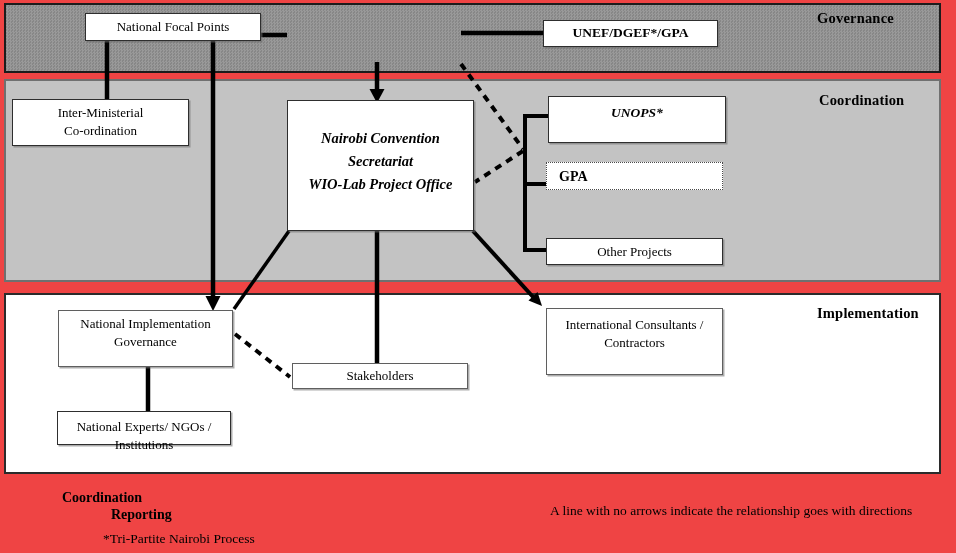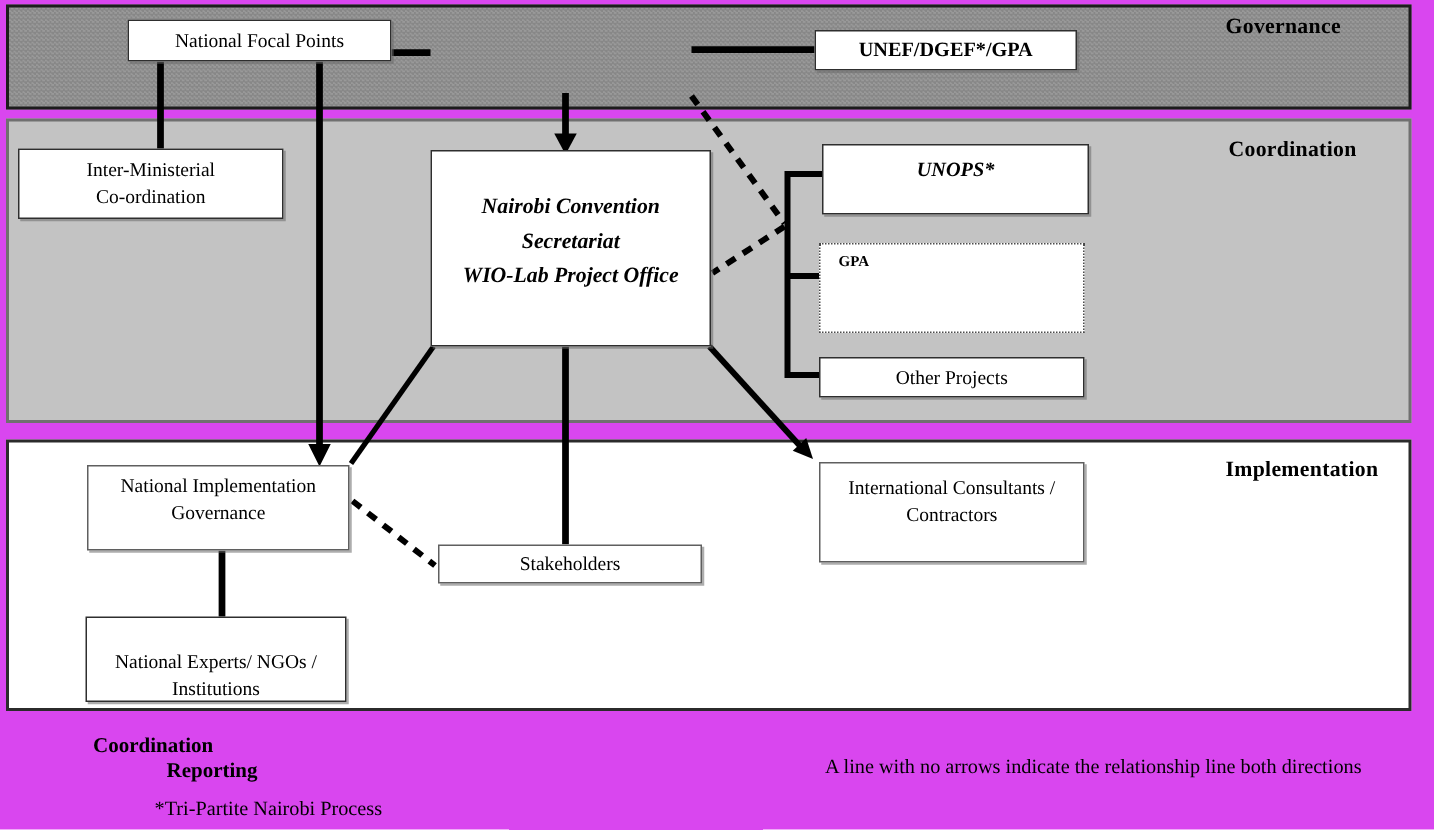"Governance" #canvas { background: #d946ef -> #ef4444 }
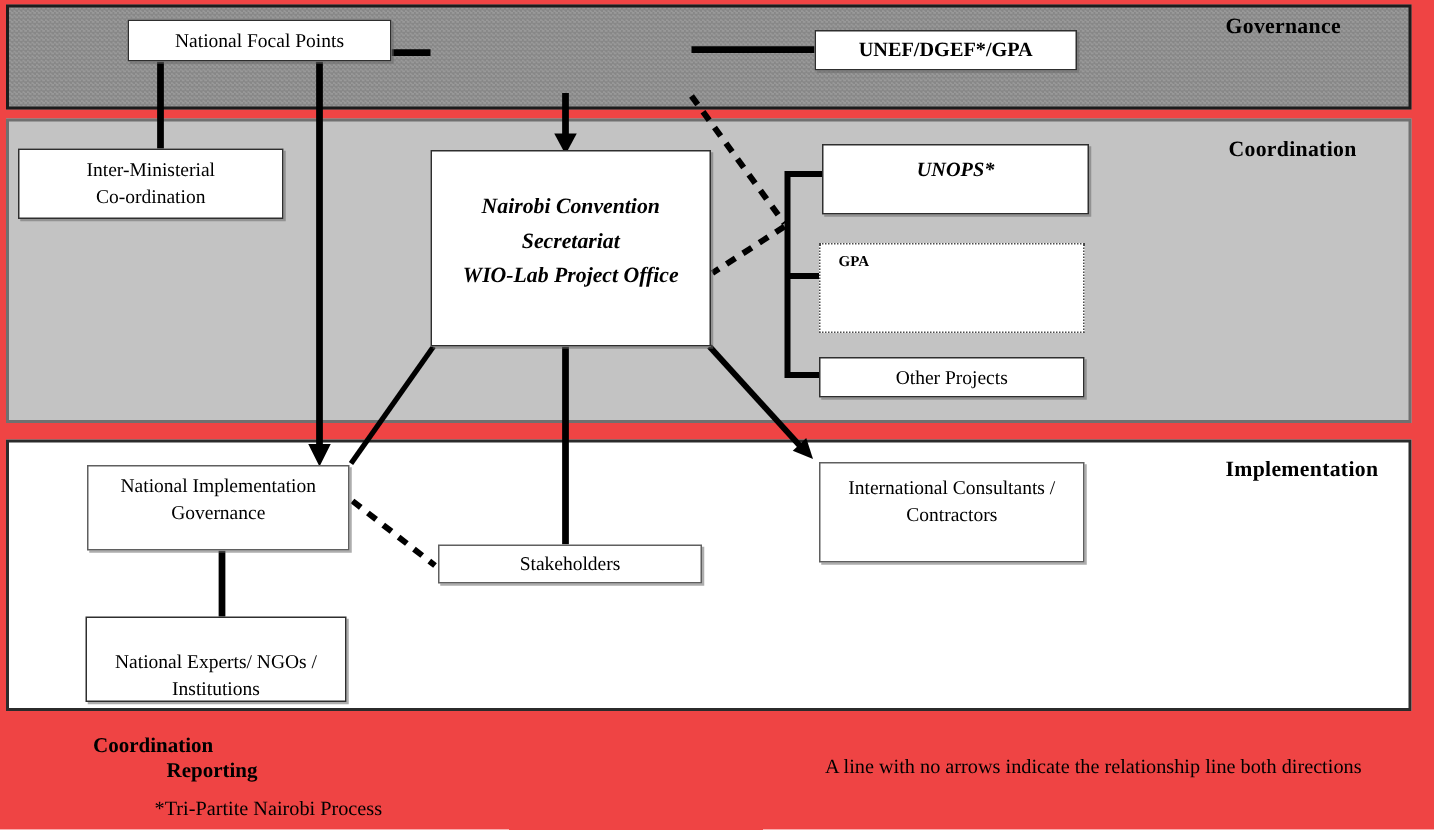"GPA" .box-gpa { font-size: 10px -> 14px; height: 60px -> 28px }
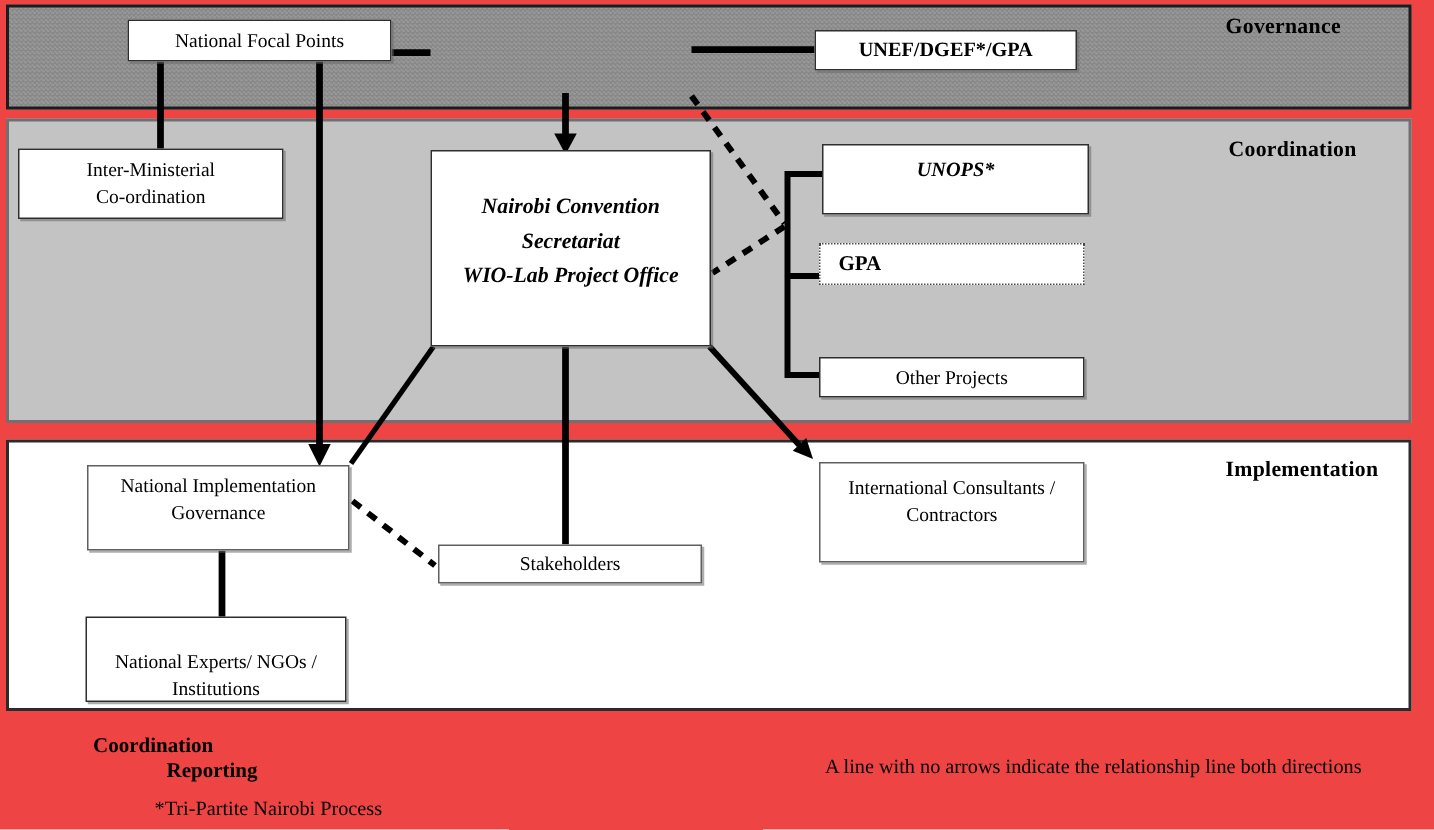"National Experts/ NGOs /" .box-natexp { height: 57px -> 34px; padding-top: 20px -> 6px }
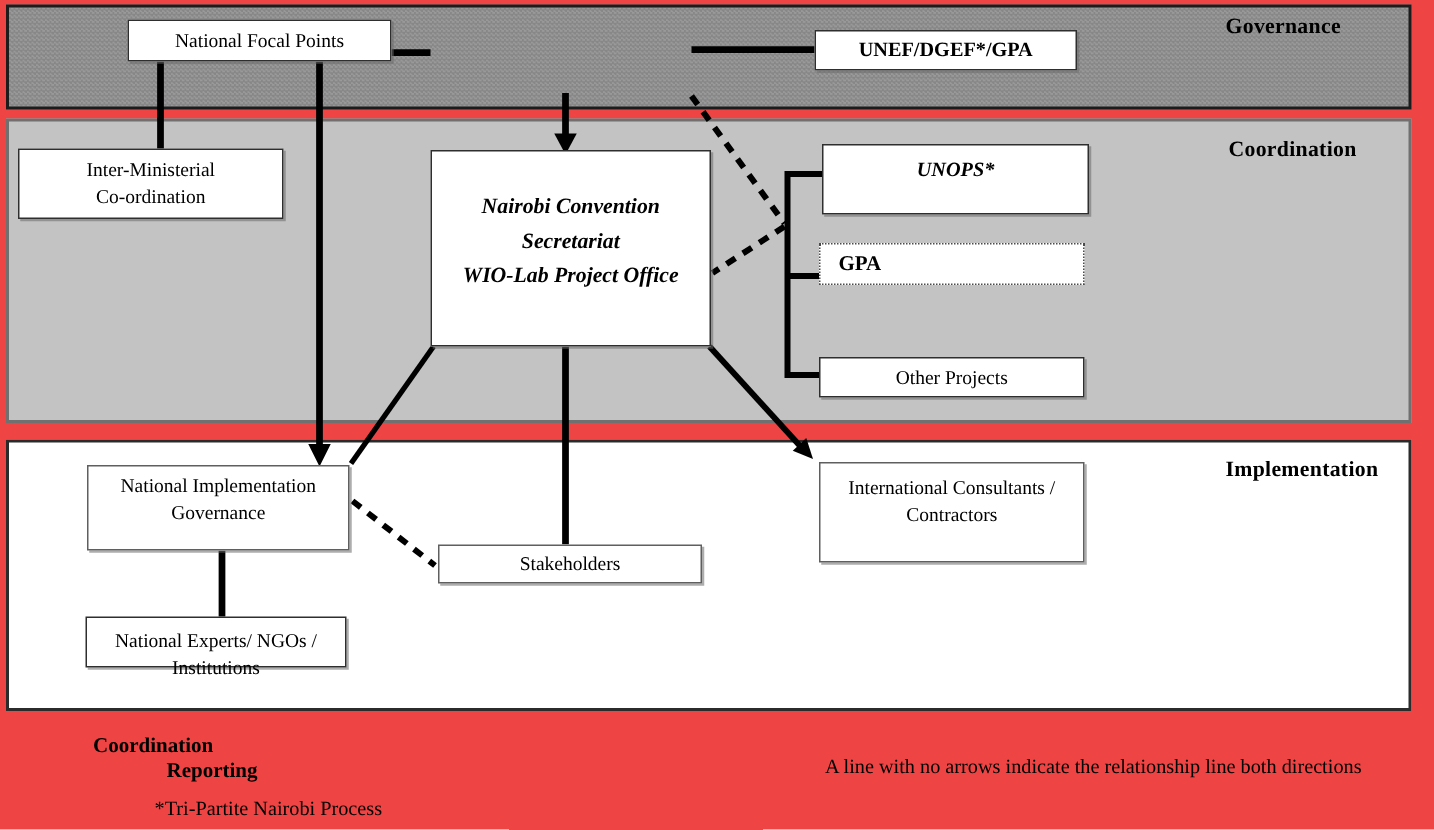"A line with no arrows" div.legend-item { text: line both -> goes with }
